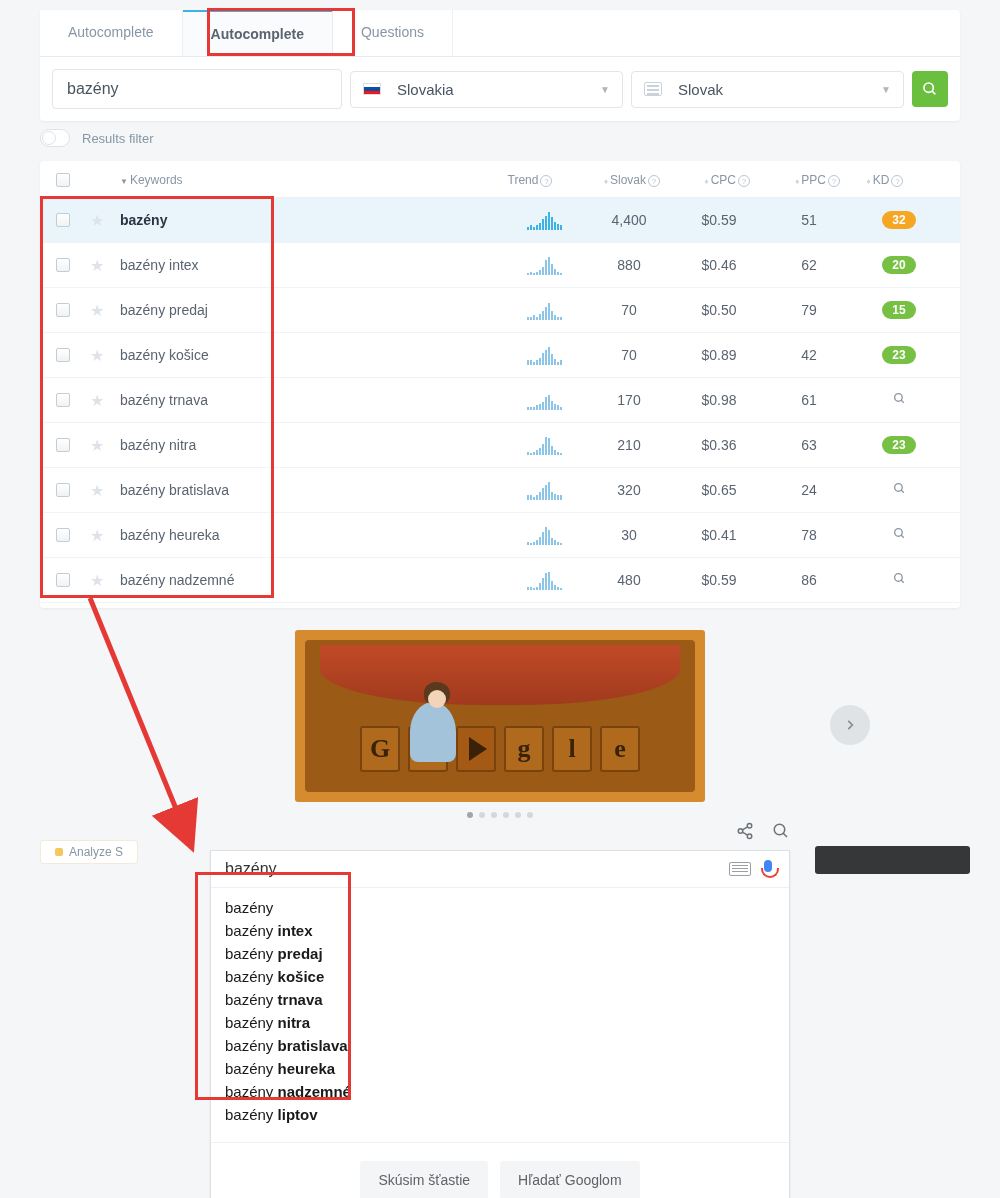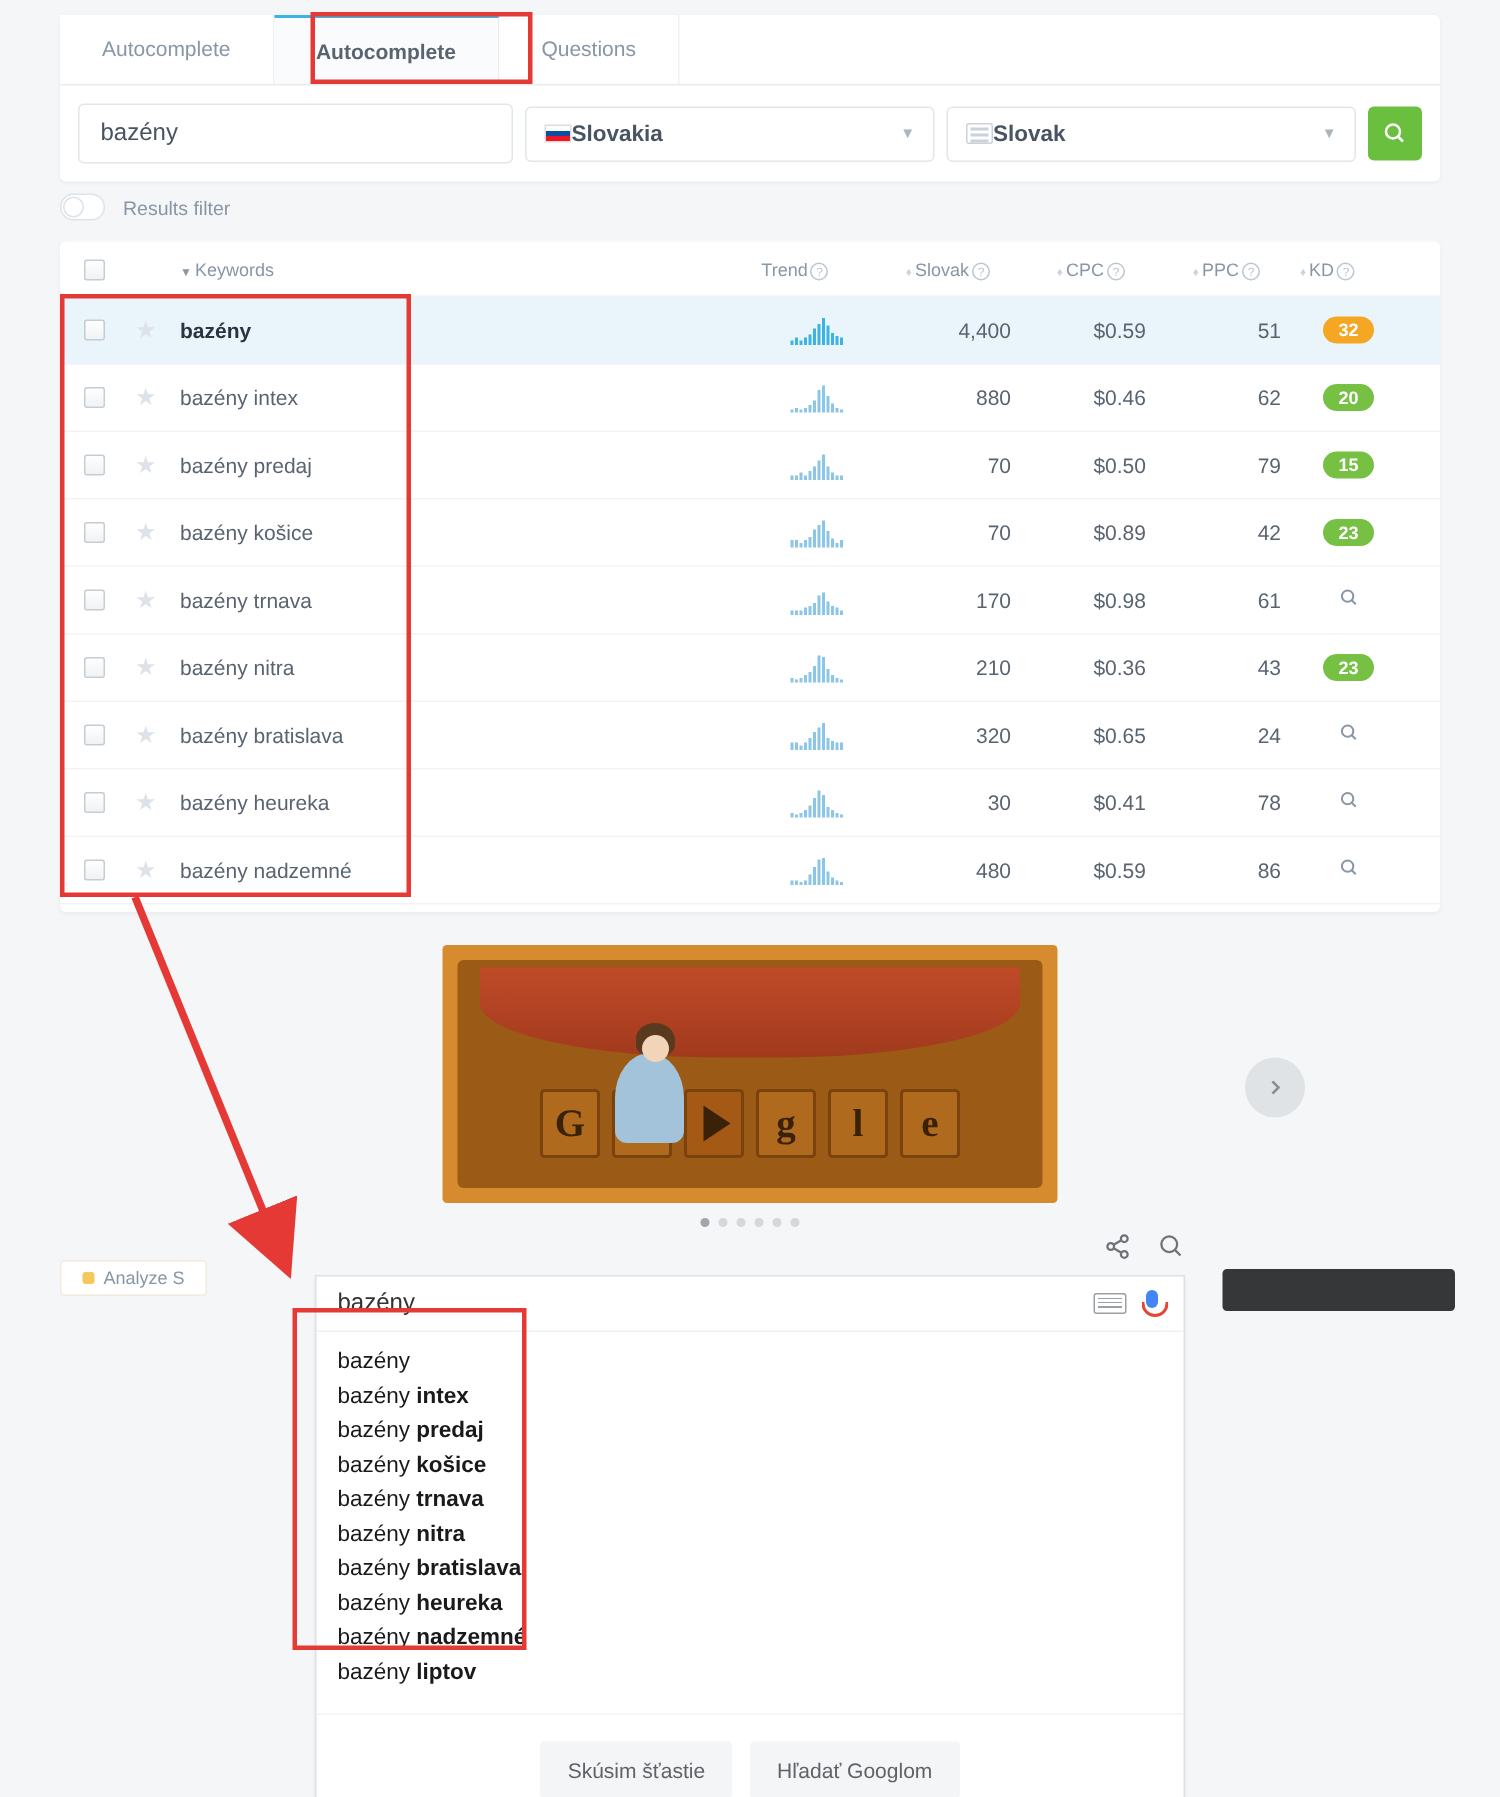"Slovakia" .sel { font-weight: bold -> none; gap: 0 -> 16px }
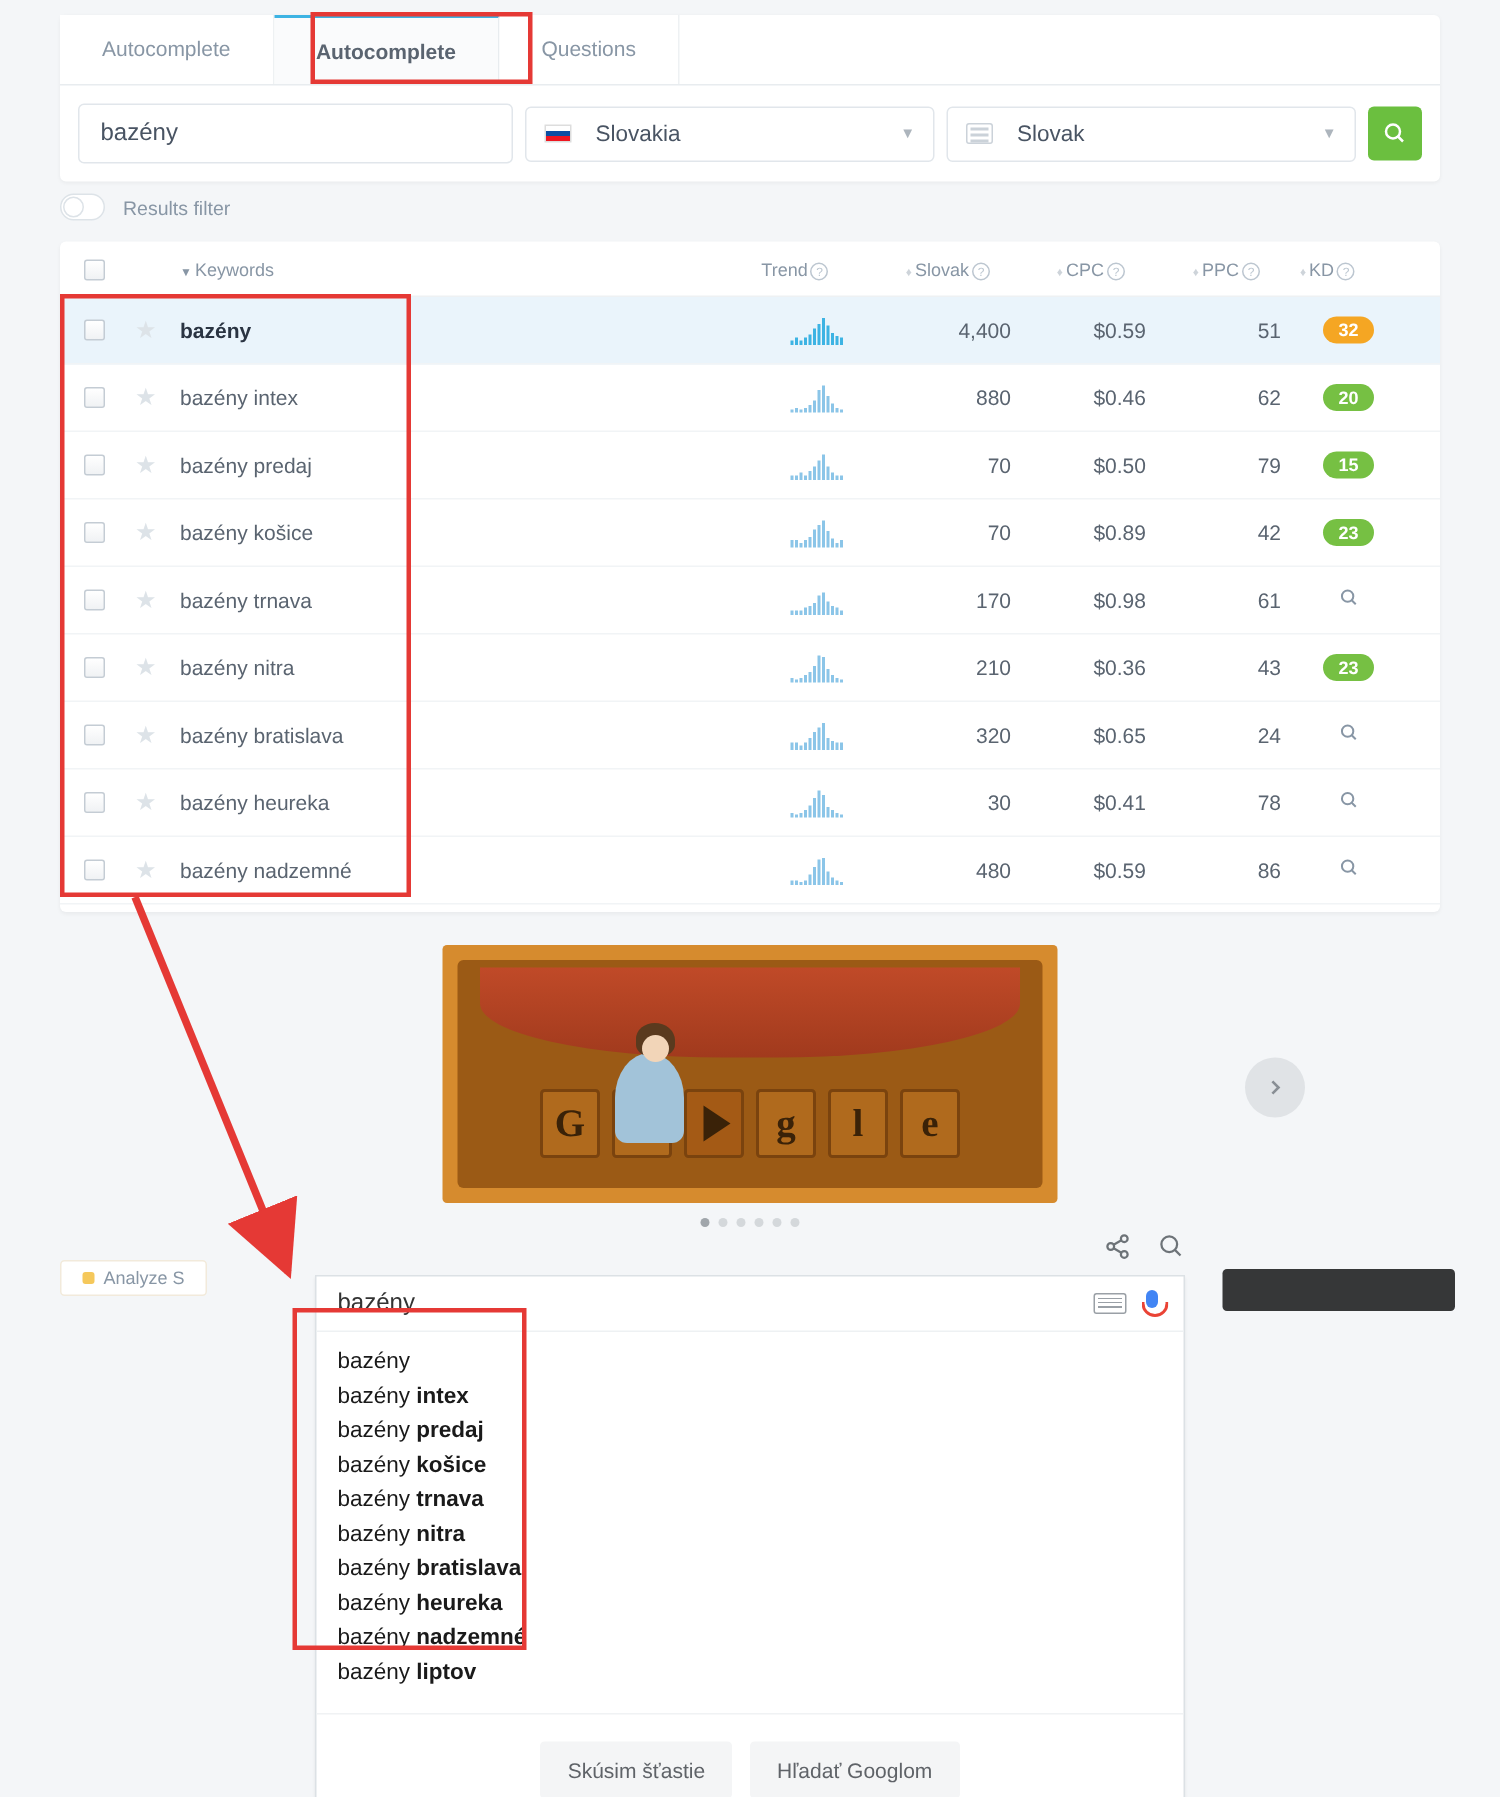"4,400" .td-search,.td-cpc,.td-ppc { text-align: right -> center }
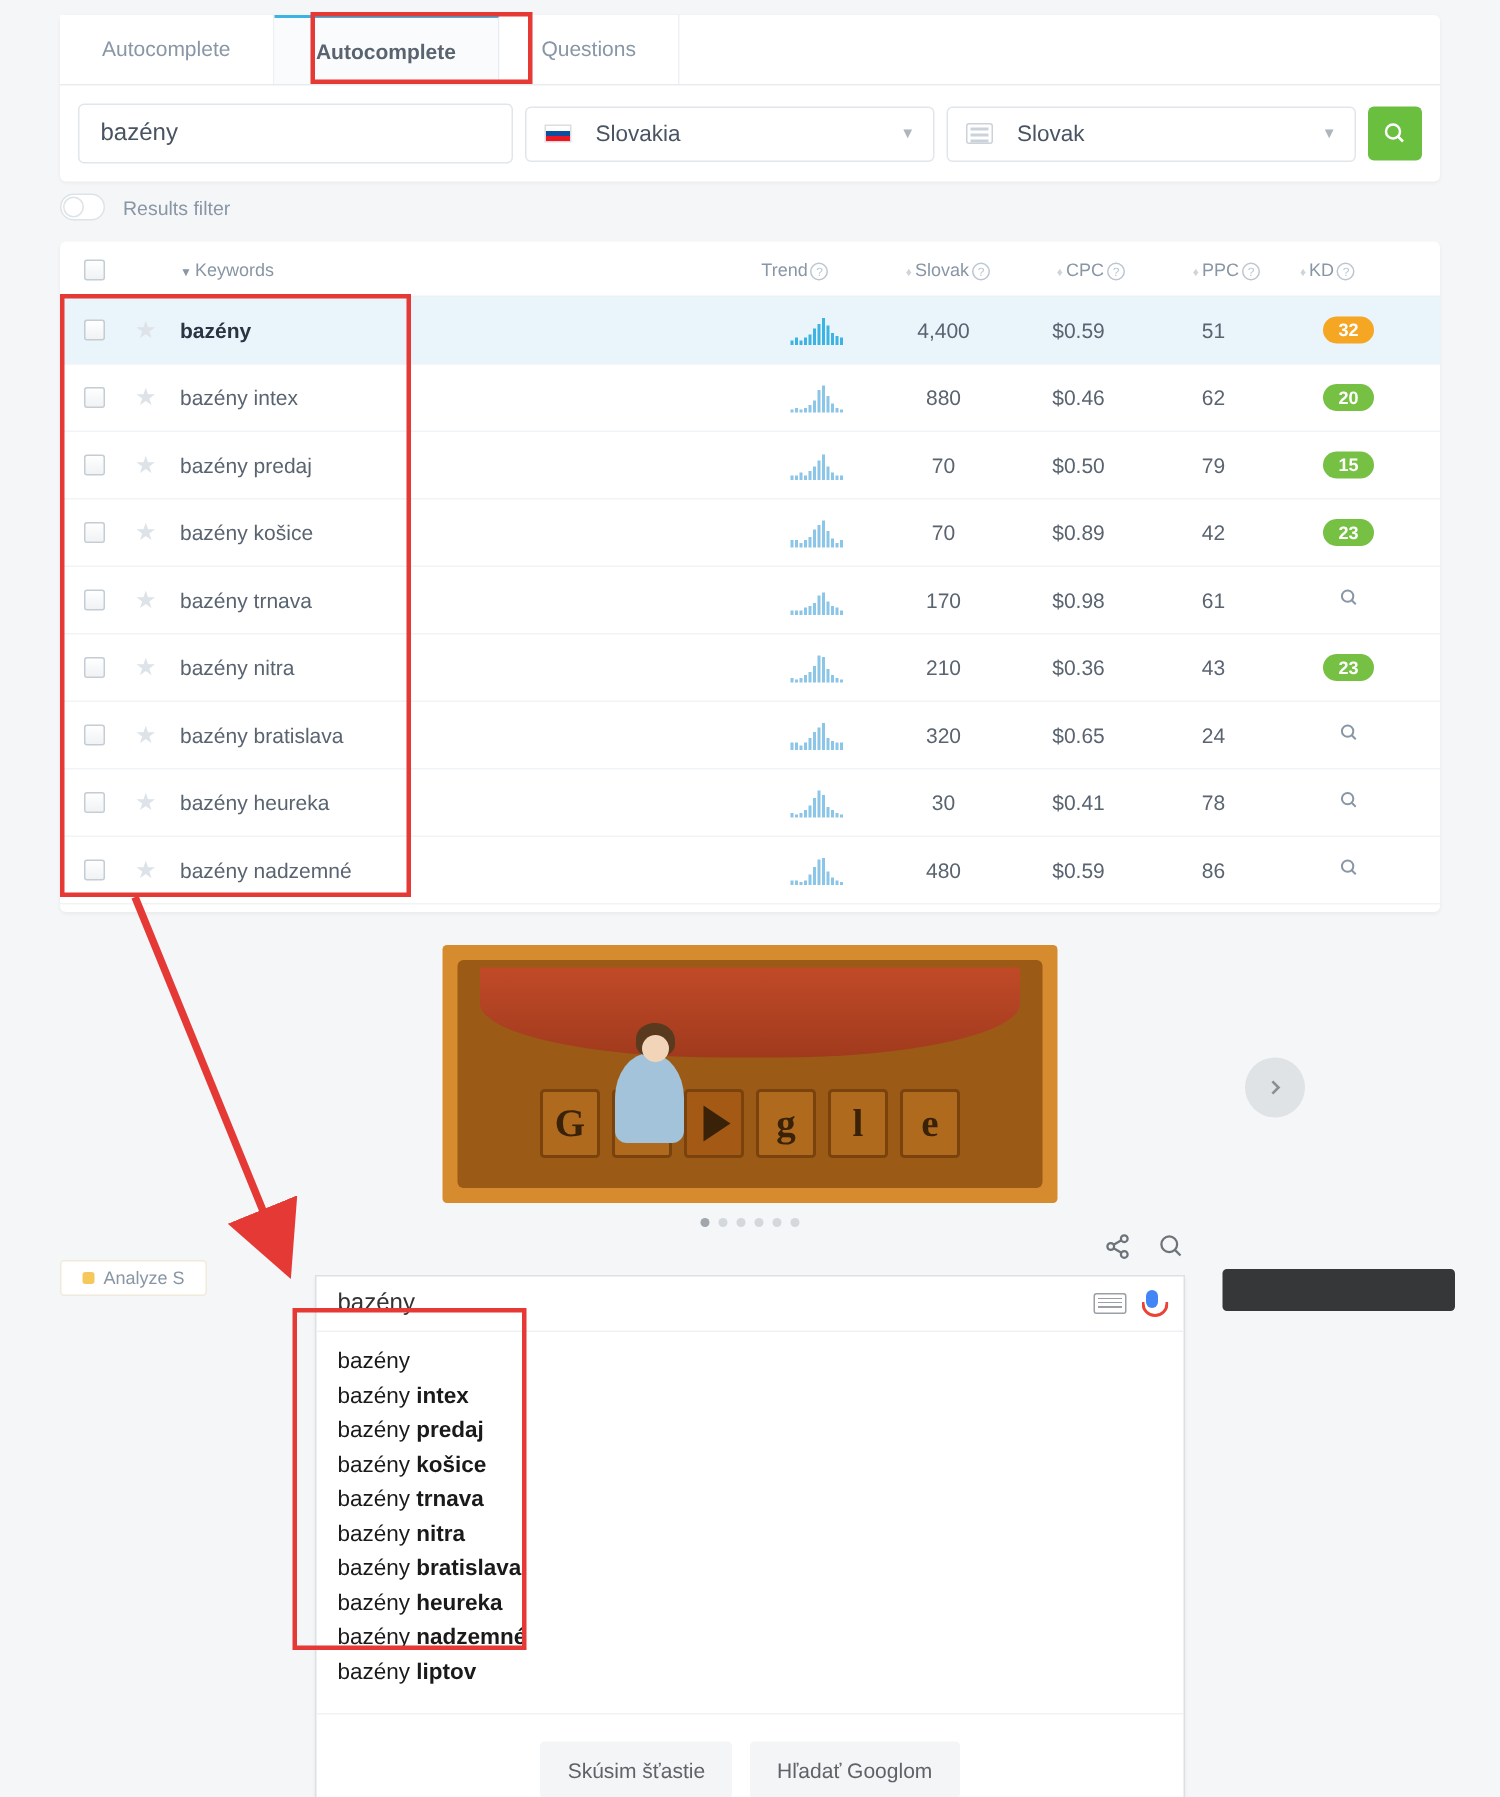"43" div.th-ppc { text: 43 -> 63 }
